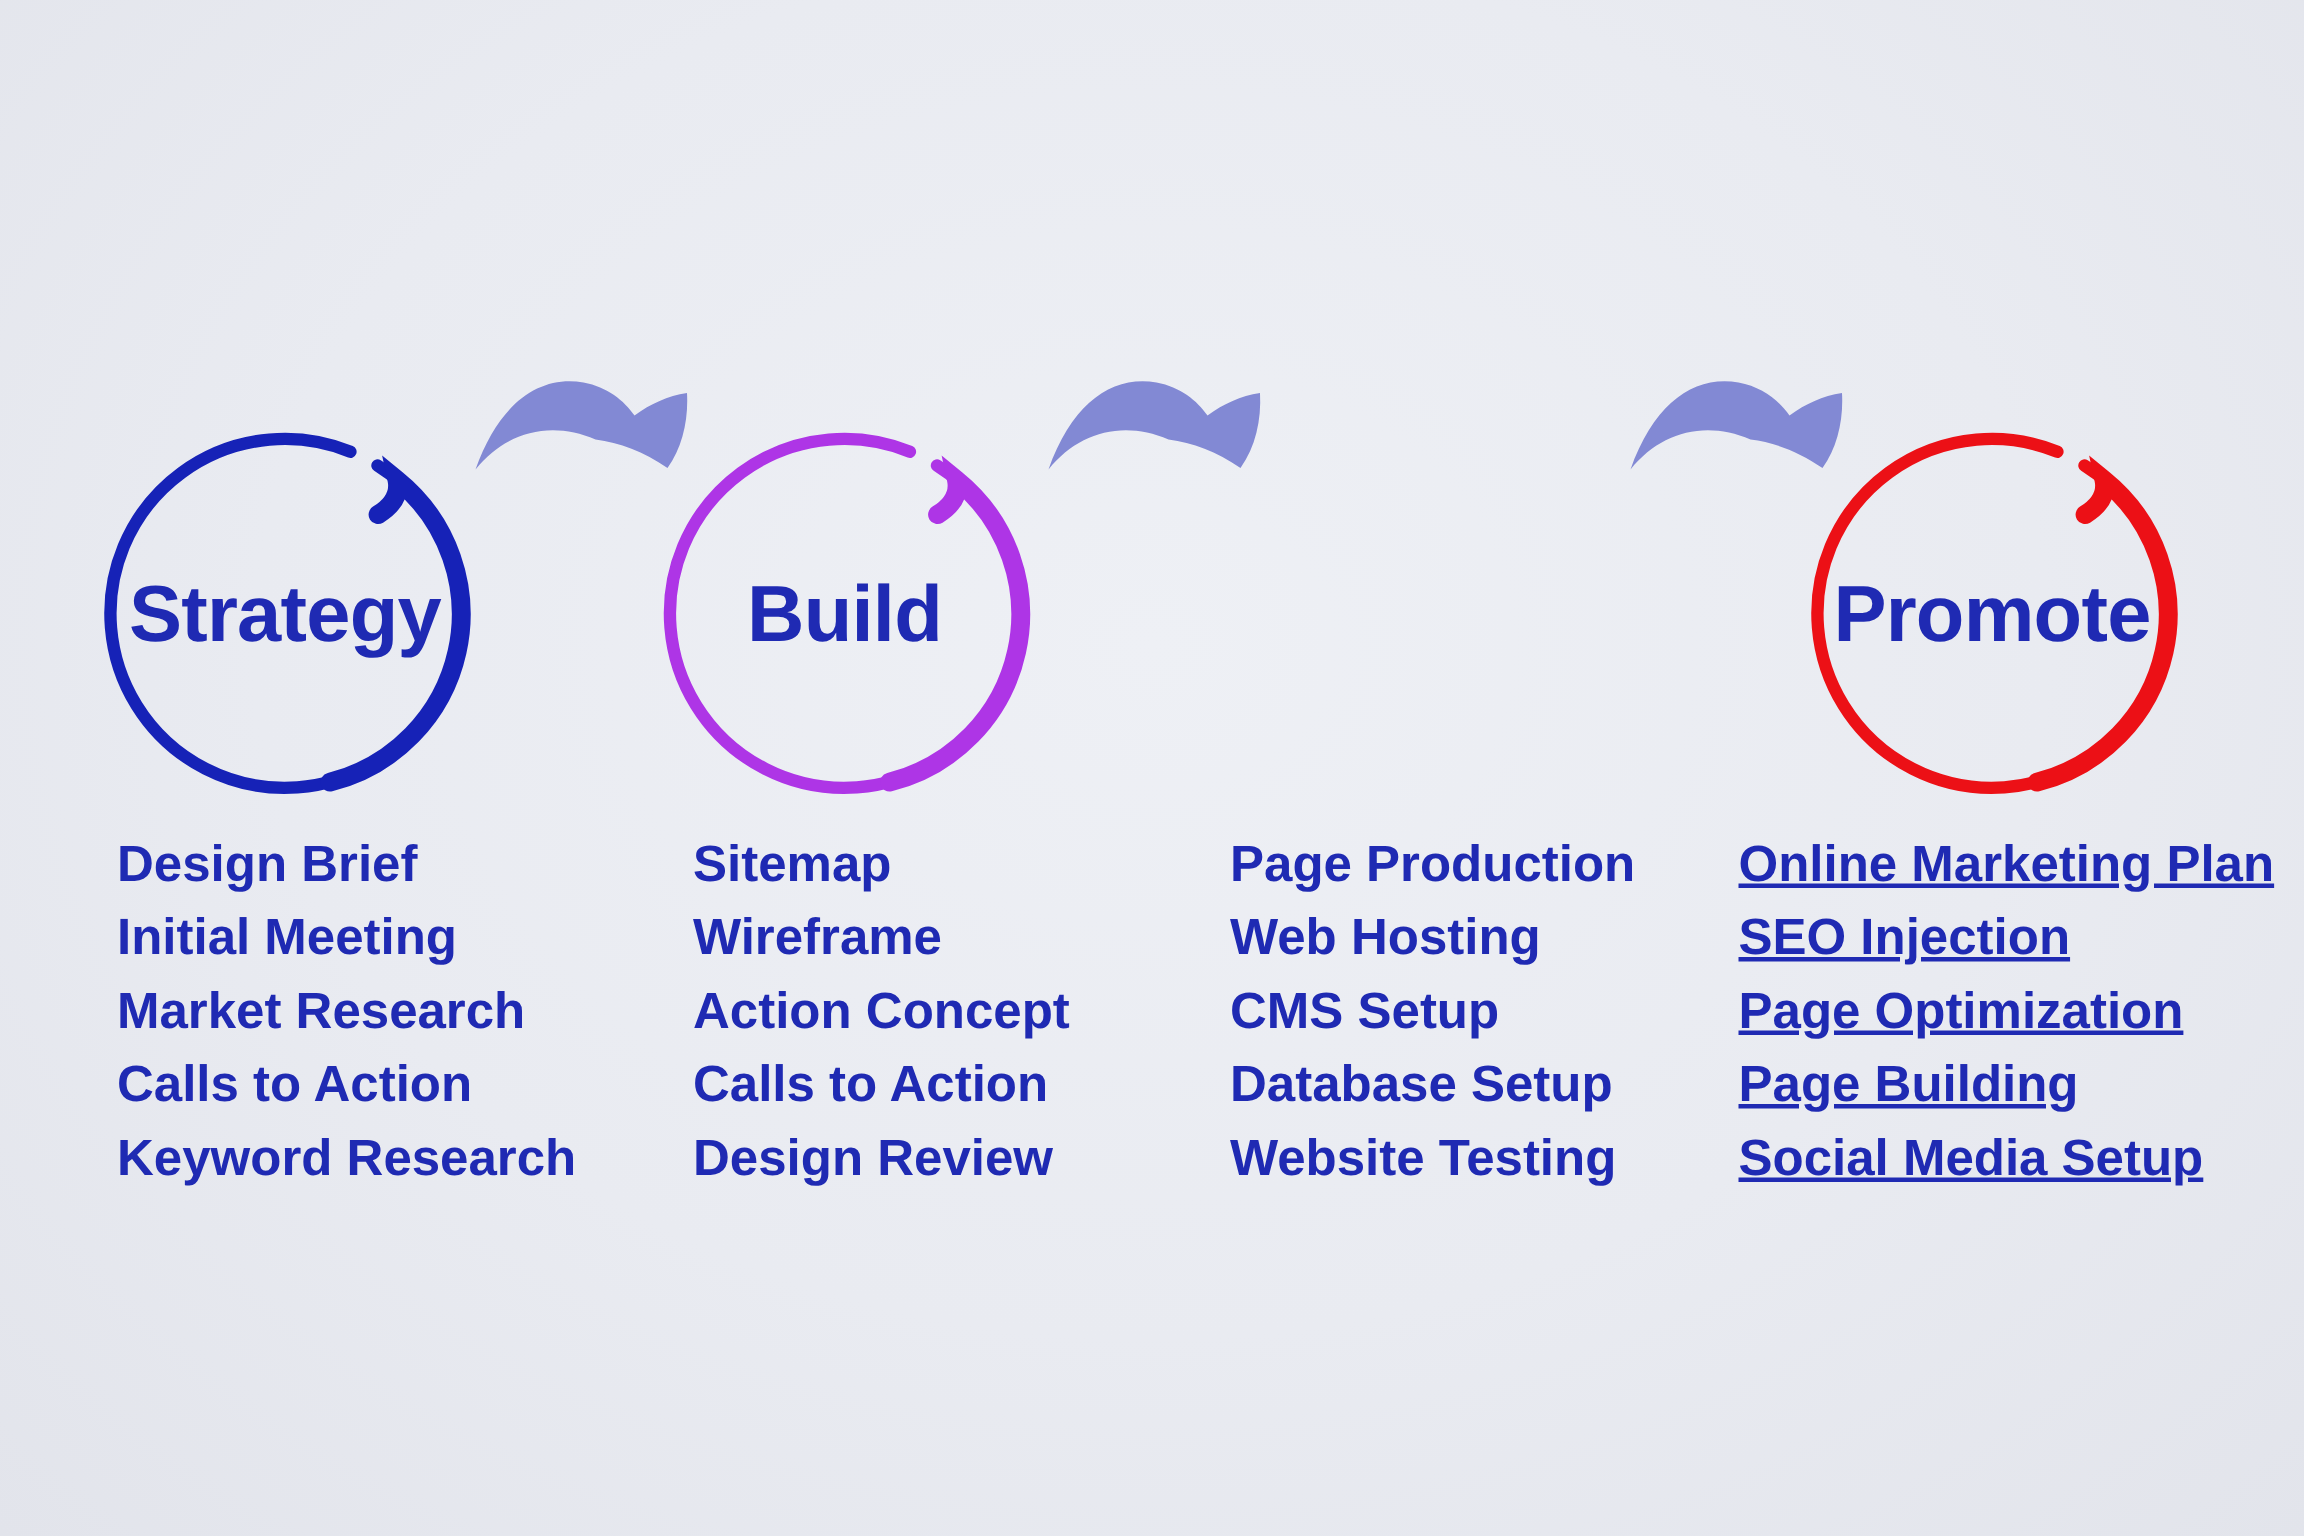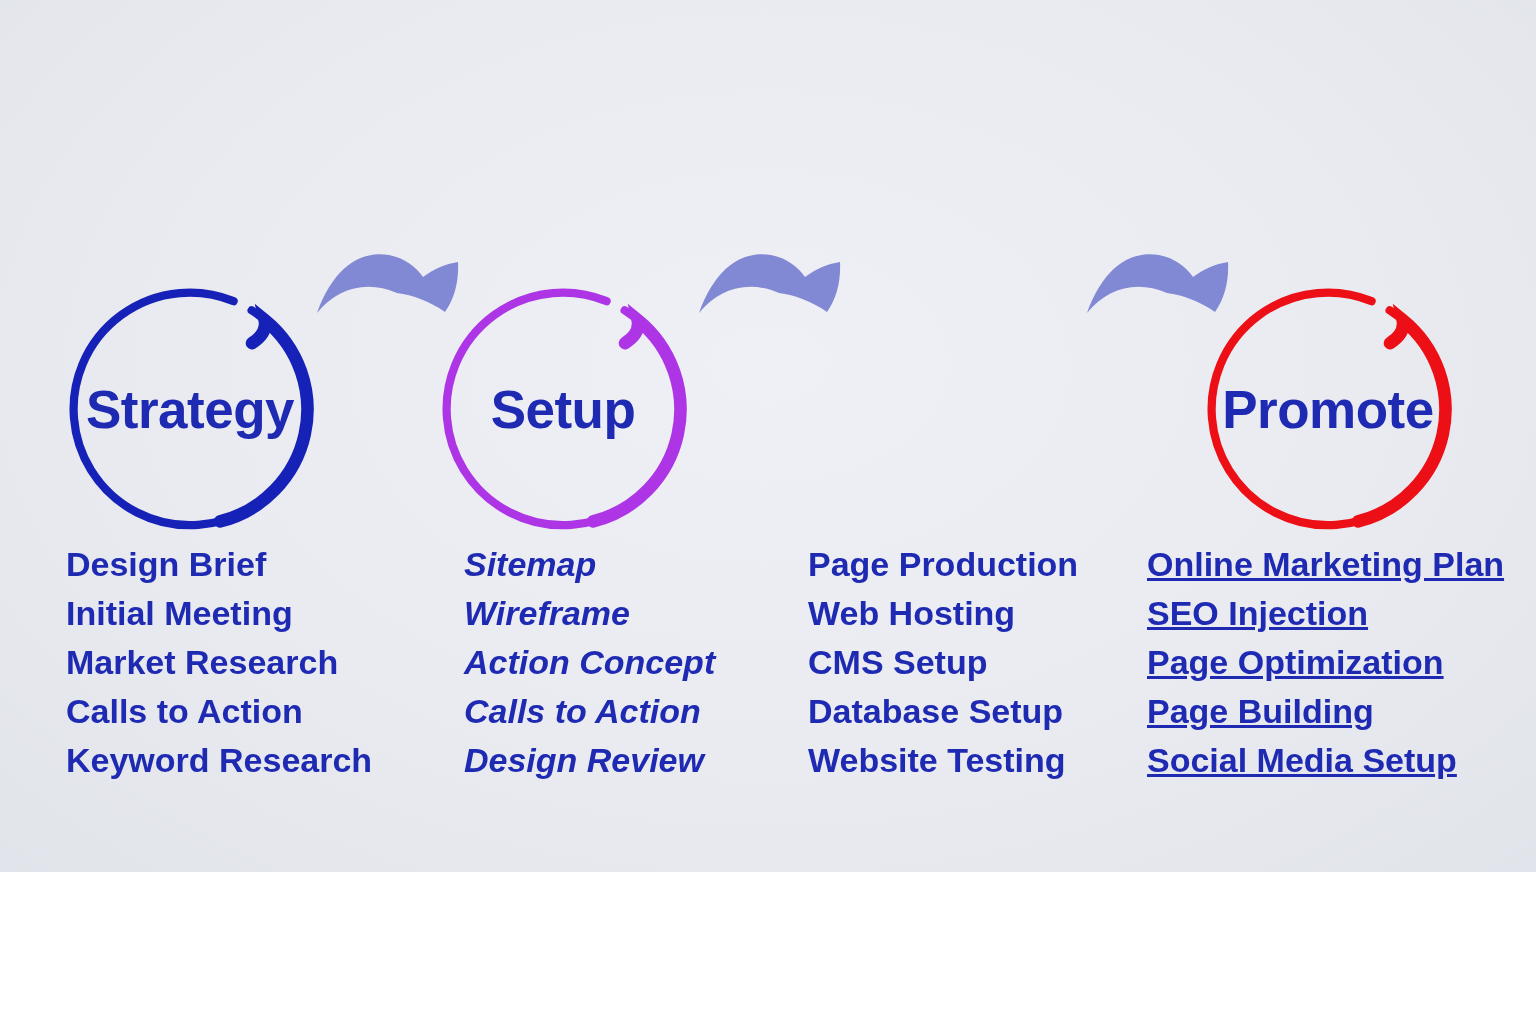"Strategy" .canvas { height: 872px -> 1024px }
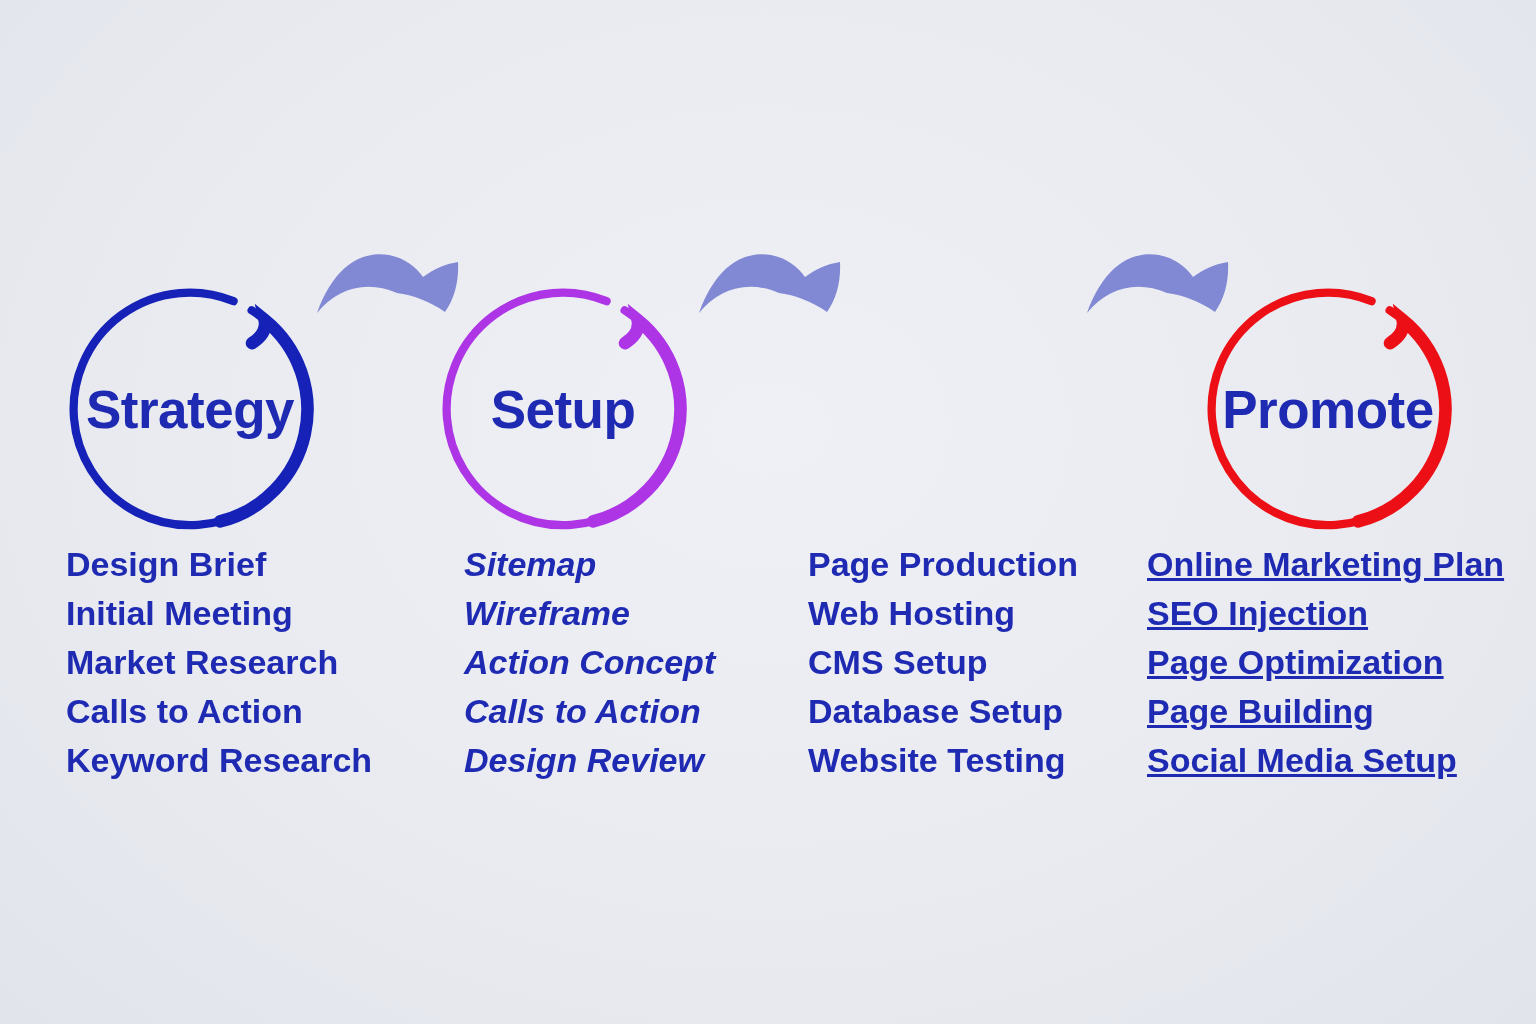"Setup" div.stage-label { text: Setup -> Build }
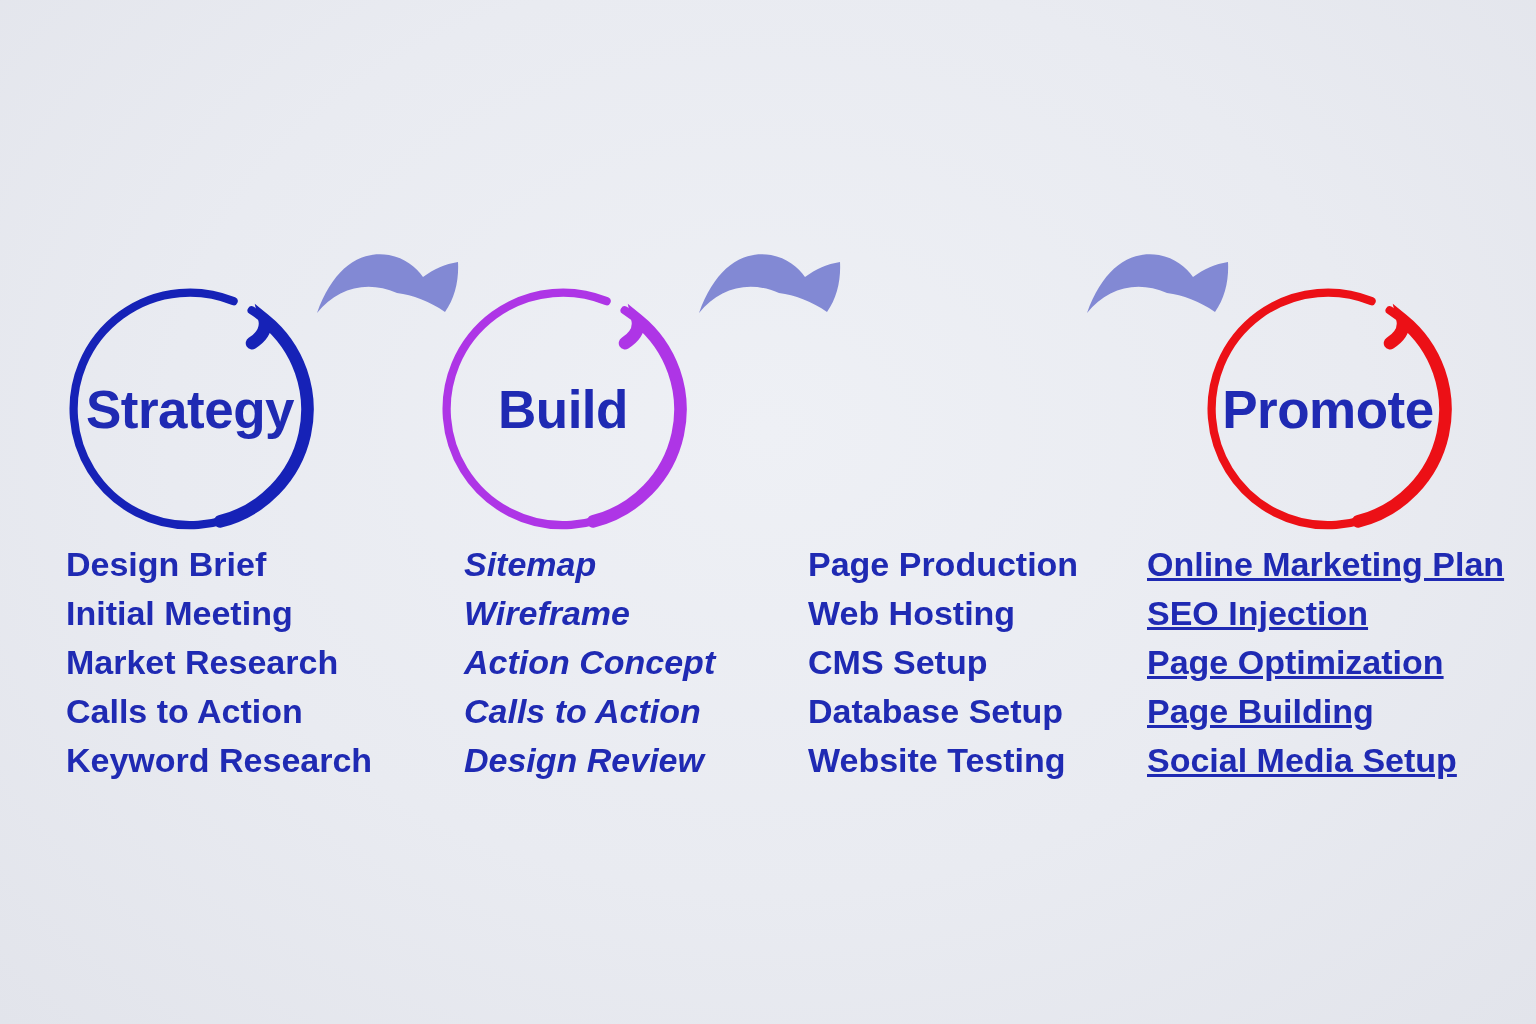"Design Brief" .stage-list { margin: 0 -> 12px }
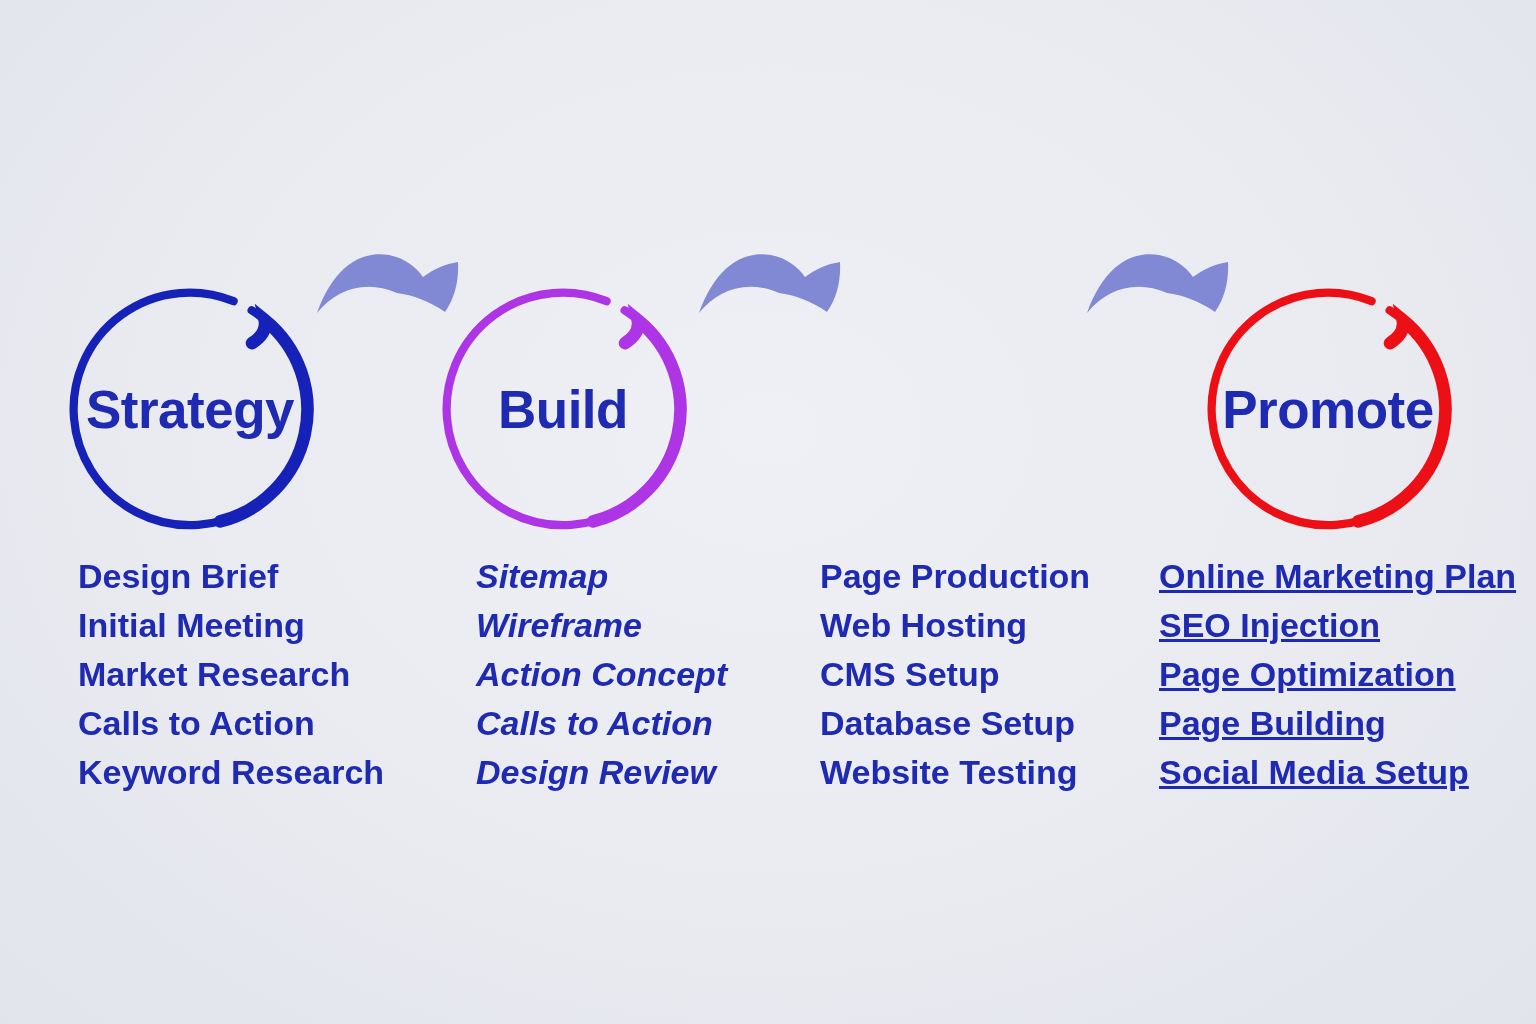"Sitemap" .l1 { font-style: italic -> none; left: 464px -> 450px }
